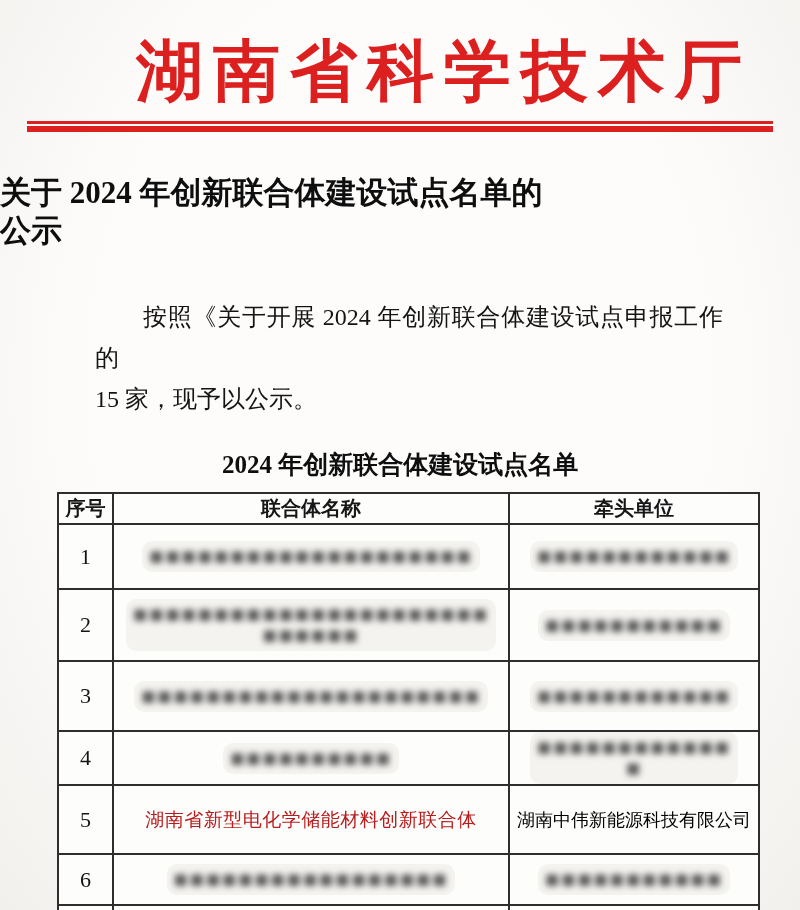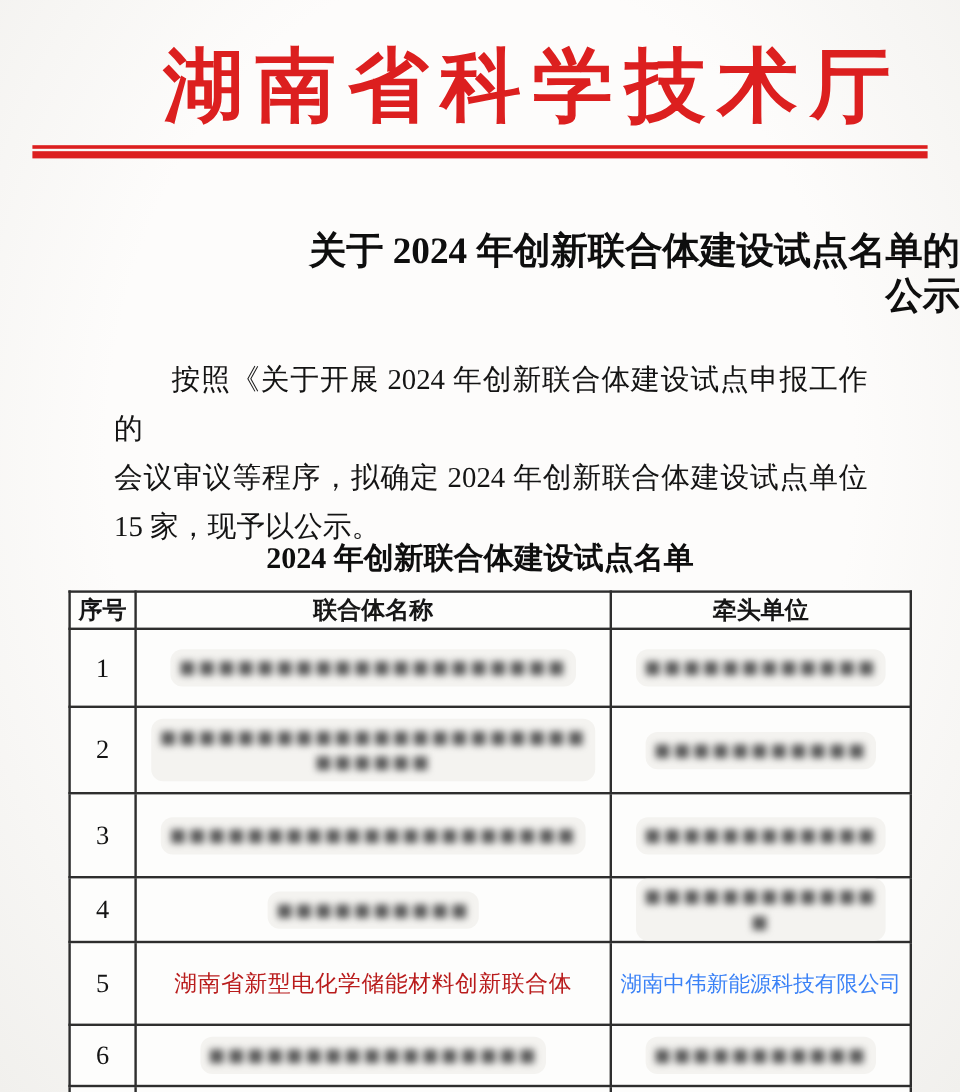"关于 2024 年创新联合体建设试点名单的" .doc-title { text-align: right -> left; top: 190px -> 174px }
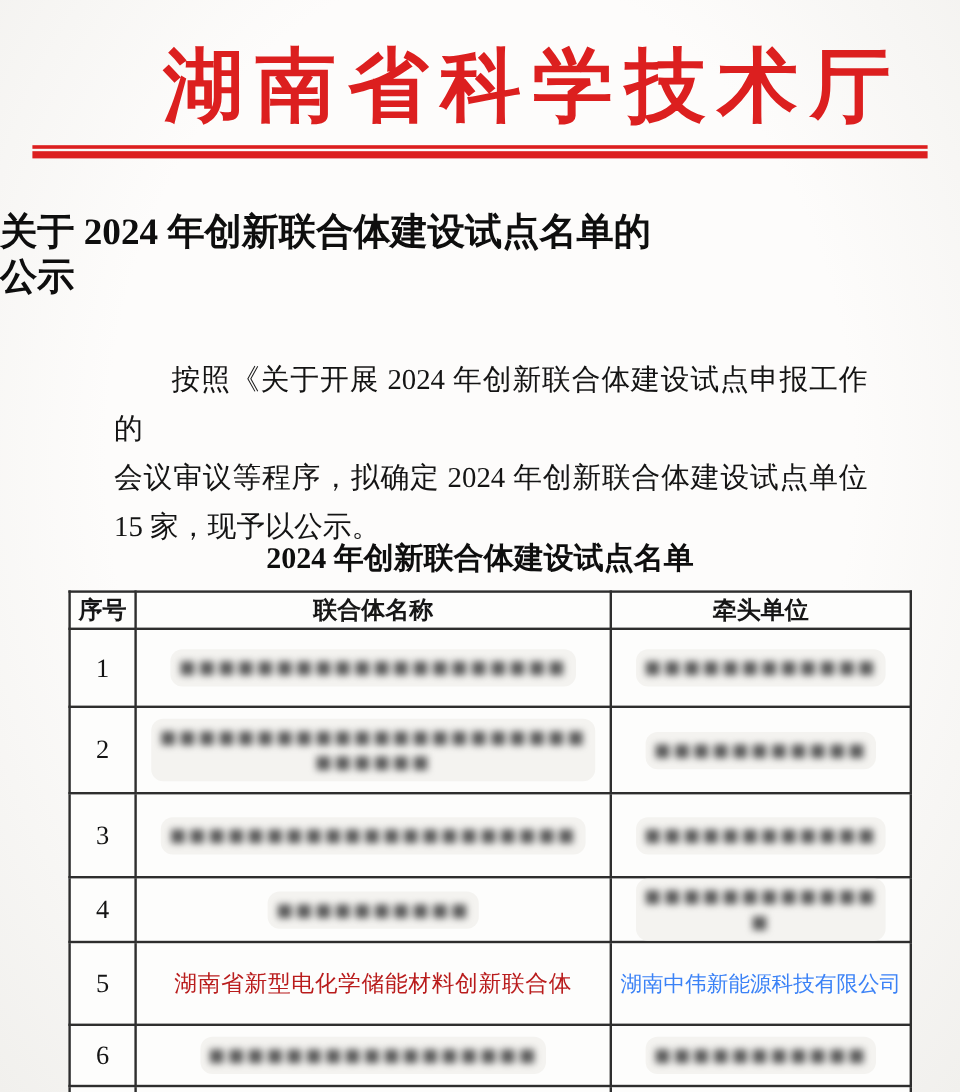"会议审议等程序，拟确定 2024 年创新联合体建设试点单位" div.pline { html: <div>会议审议等程序，拟确定 2024 年创新联合体建设试点单位</div> -> none }
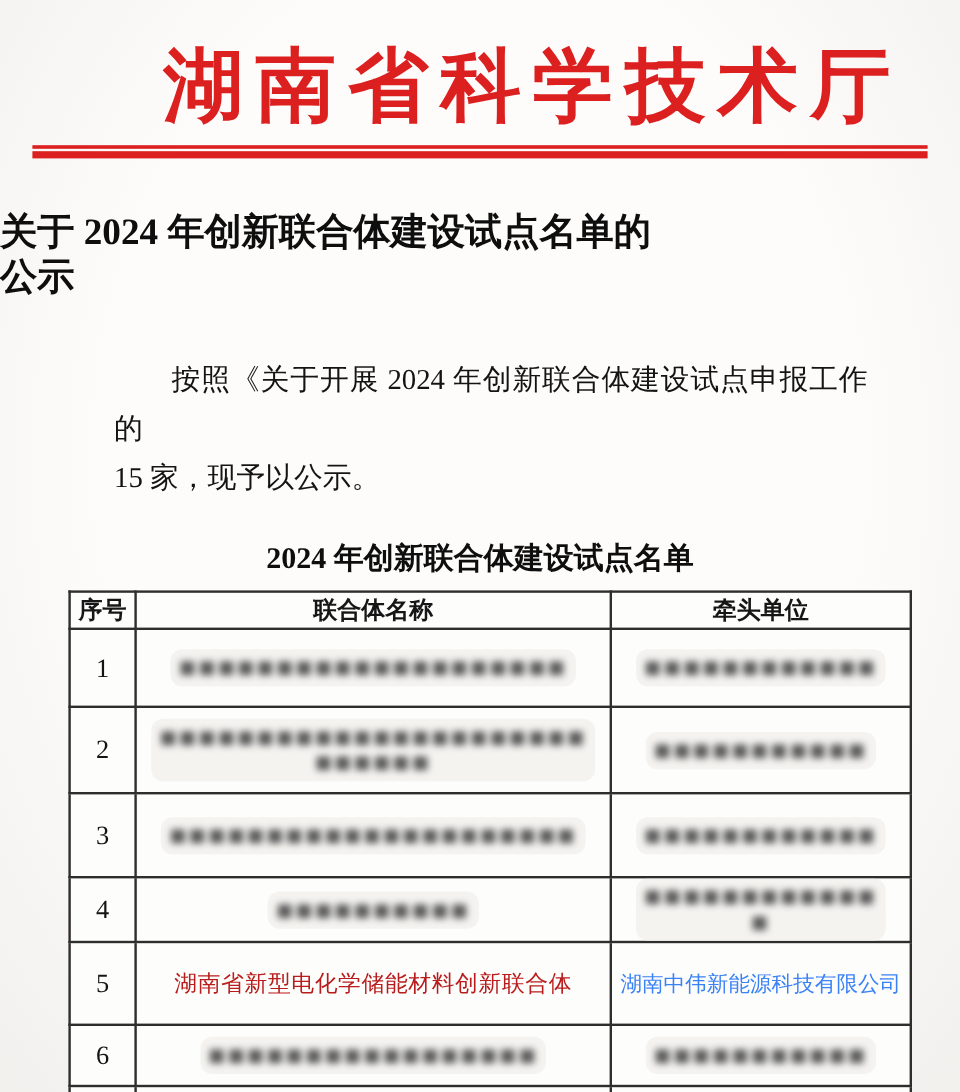"湖南中伟新能源科技有限公司" .clear-lead { color: #3b82f6 -> #000000 }
